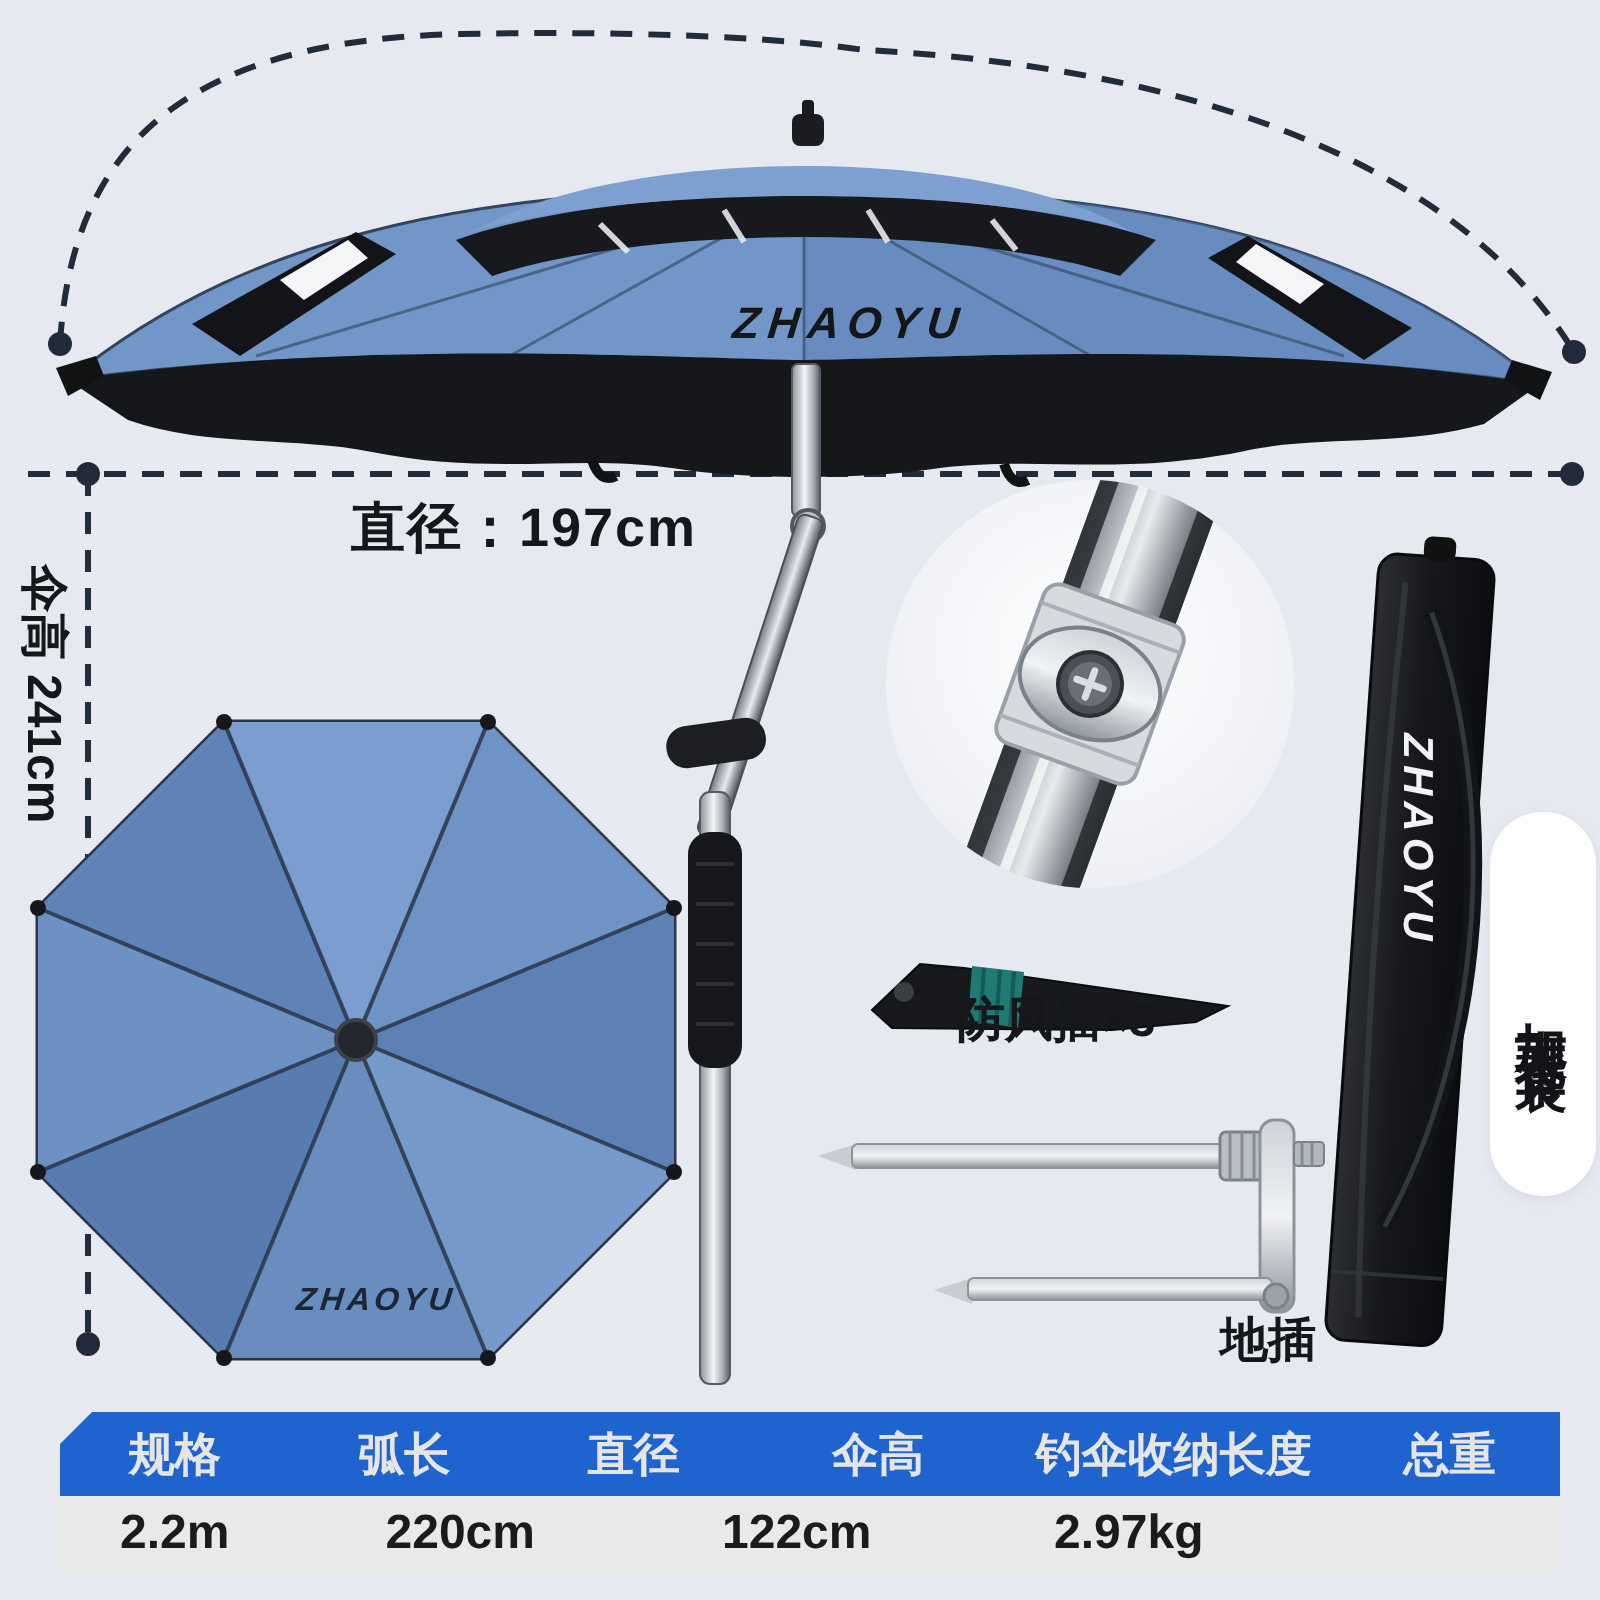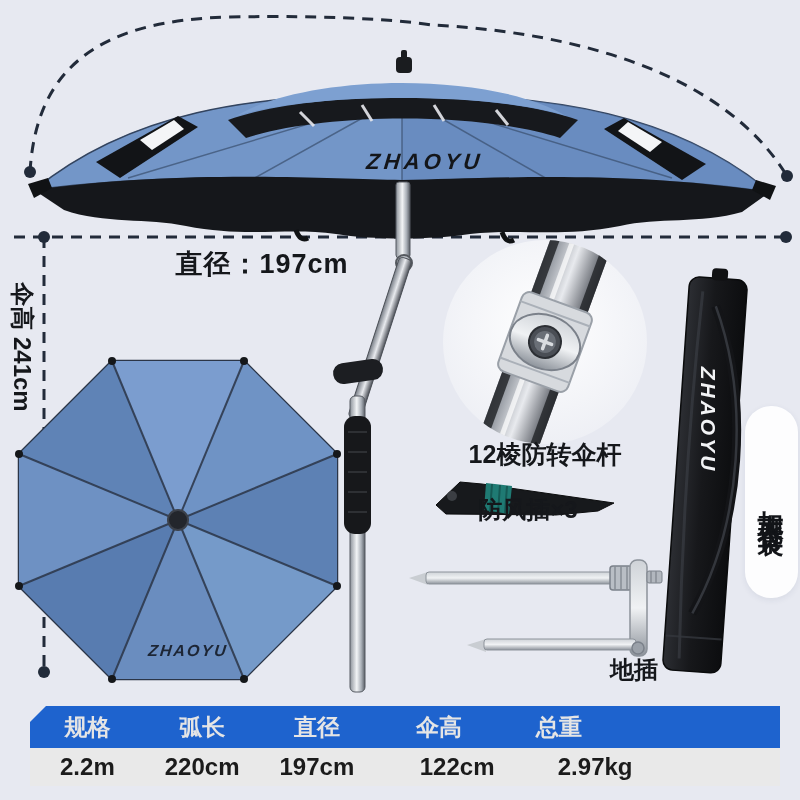"12棱防转伞杆" div.abs { html: <div>12棱防转伞杆</div> -> none }
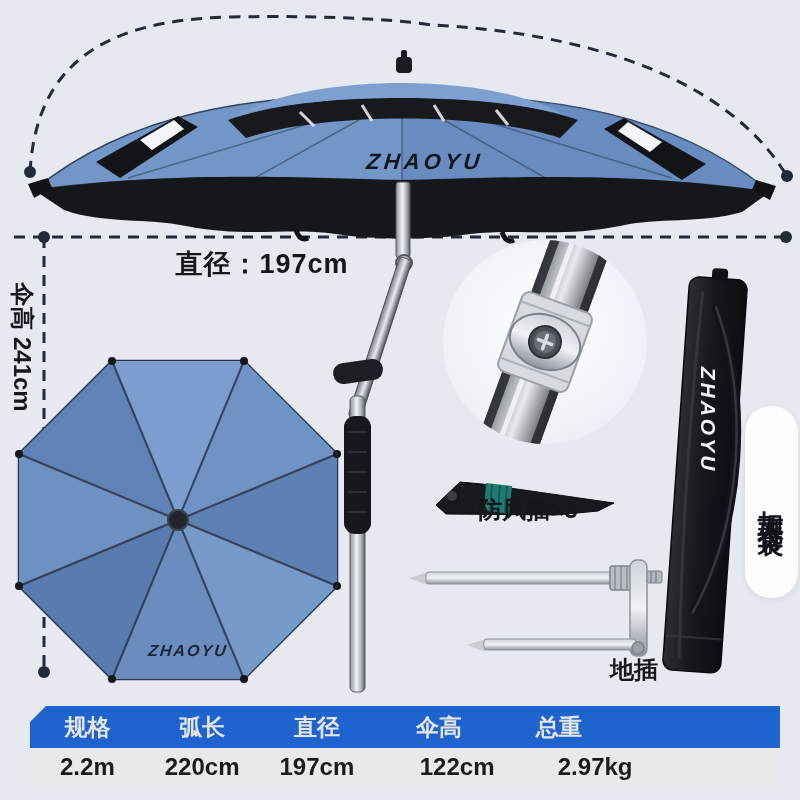"钓伞收纳长度" div.cell { html: none -> <div>钓伞收纳长度</div> }
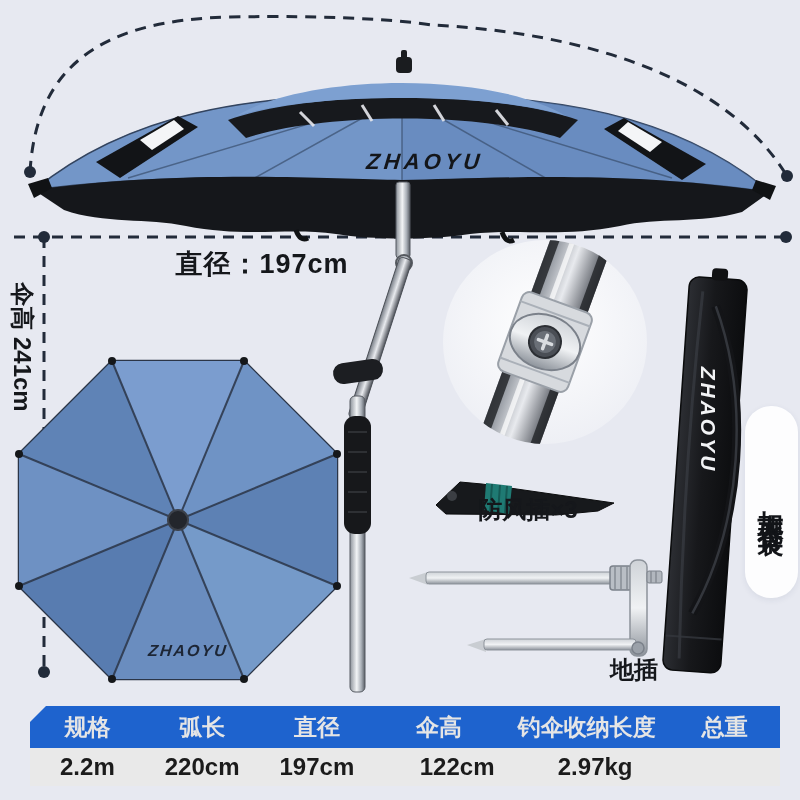"2.2m" .spec-values { gap: none -> 28px }
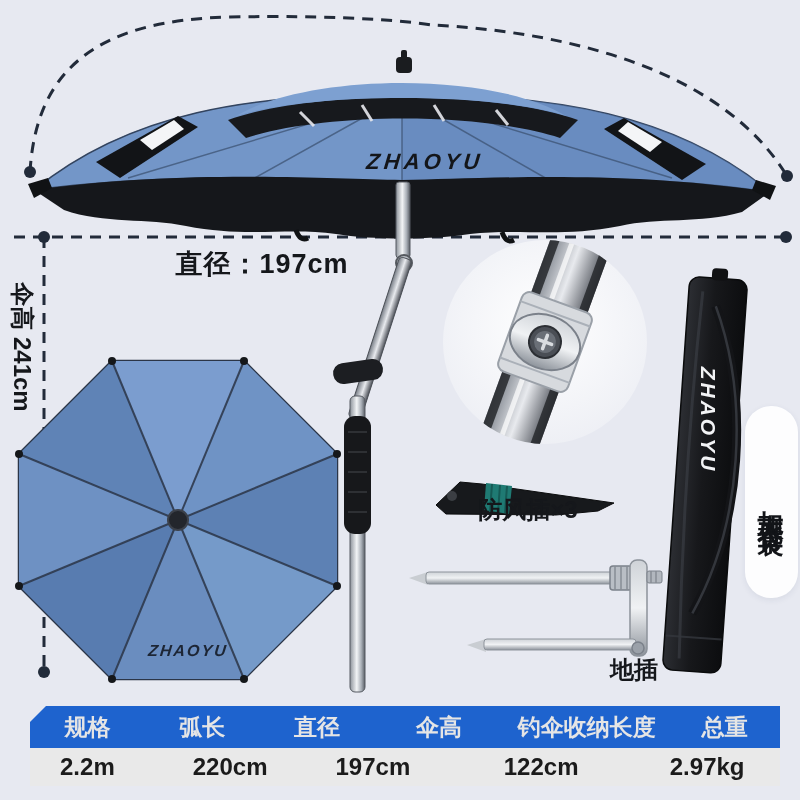"197cm" div.cell { html: <div>197cm</div> -> none }
